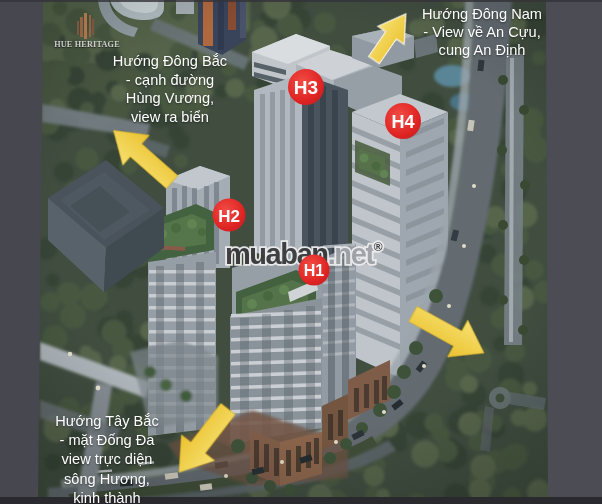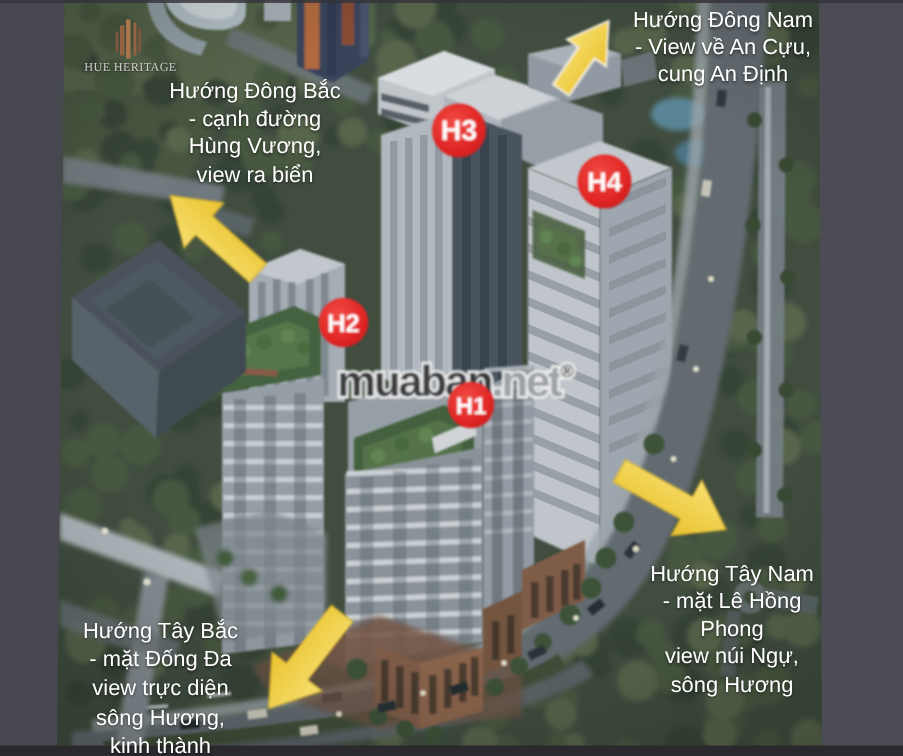"HUE HERITAGE" div { font-weight: normal -> bold }
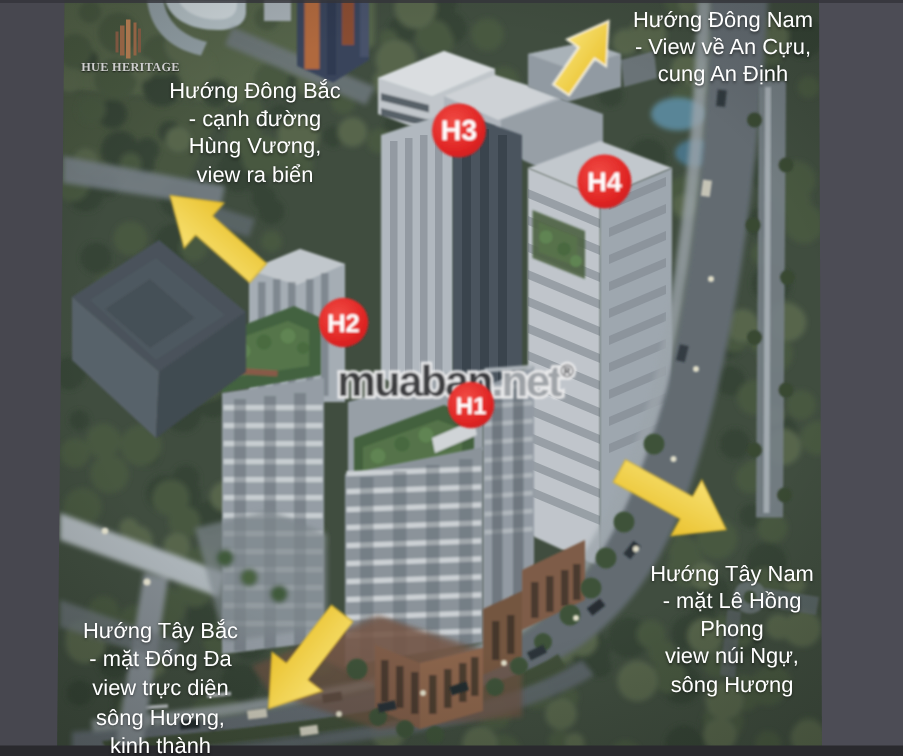"Hướng Tây Nam" div.cap { html: <div>Hướng Tây Nam<br>- mặt Lê Hồng<br>Phong<br>view núi Ngự,<br>sông Hương</div> -> none }
